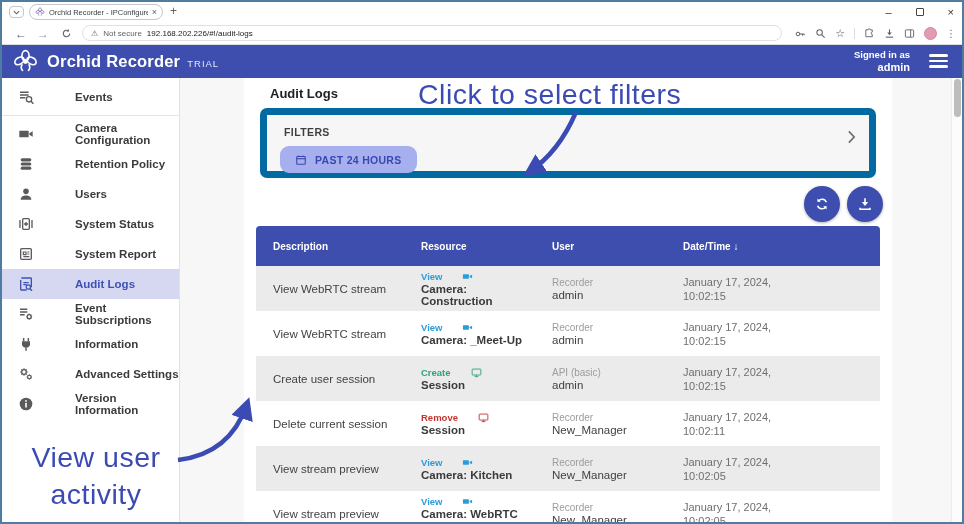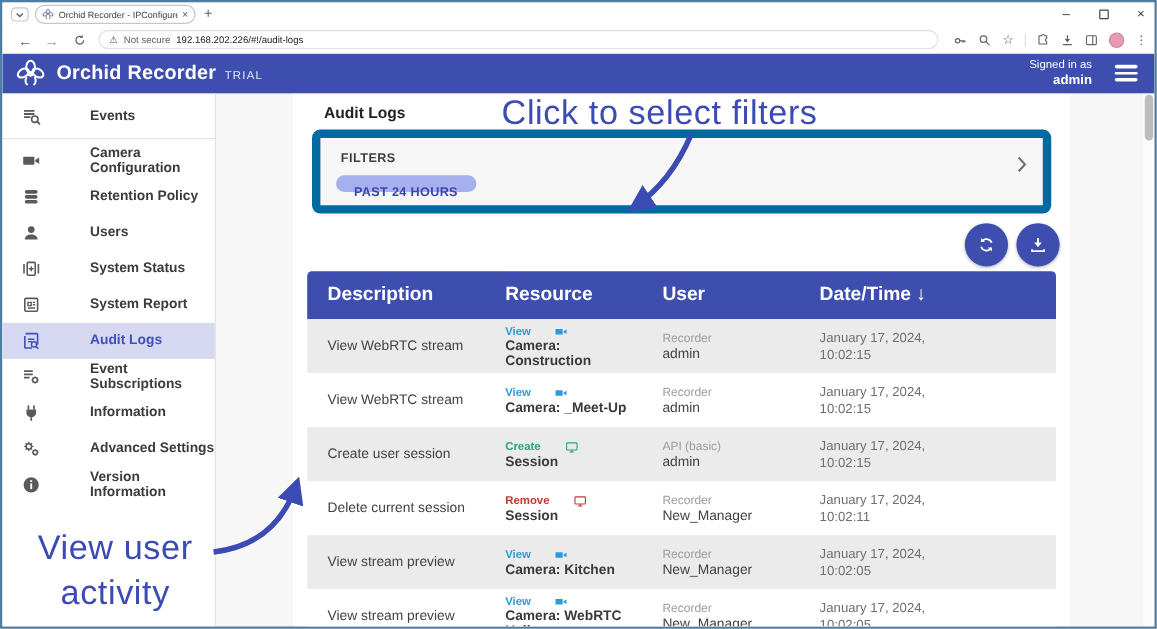"Signed in as" .signedin .l1 { font-weight: normal -> bold }
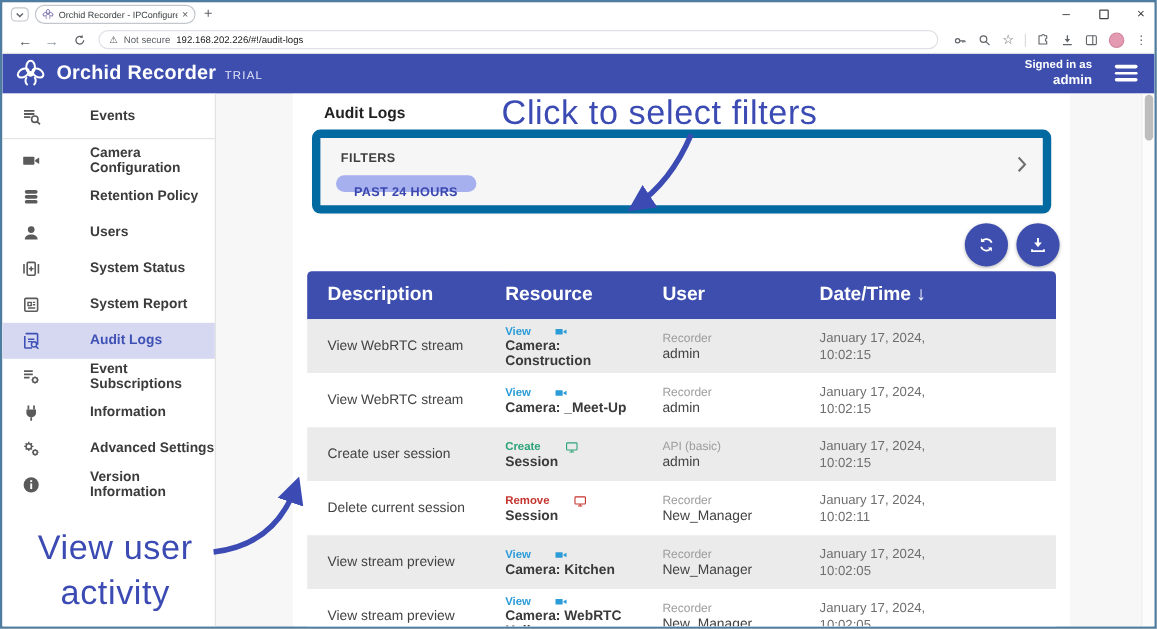"PAST 24 HOURS" .chip { flex-direction: column -> none; height: 14px -> 27px }
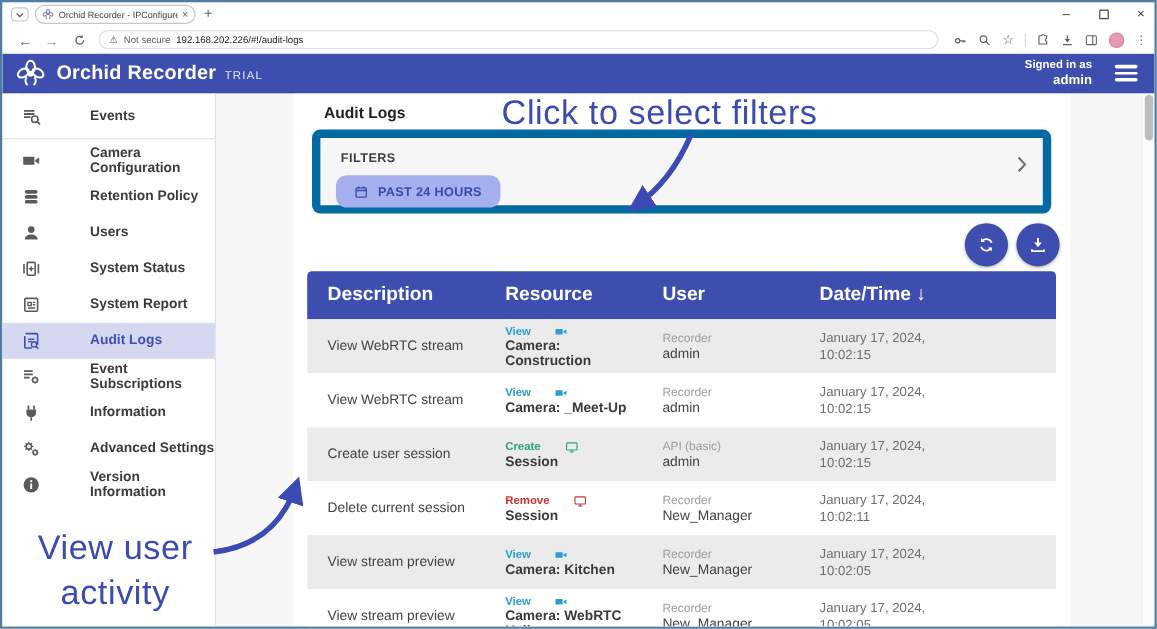"Description" .th { font-size: 16px -> 10px }
